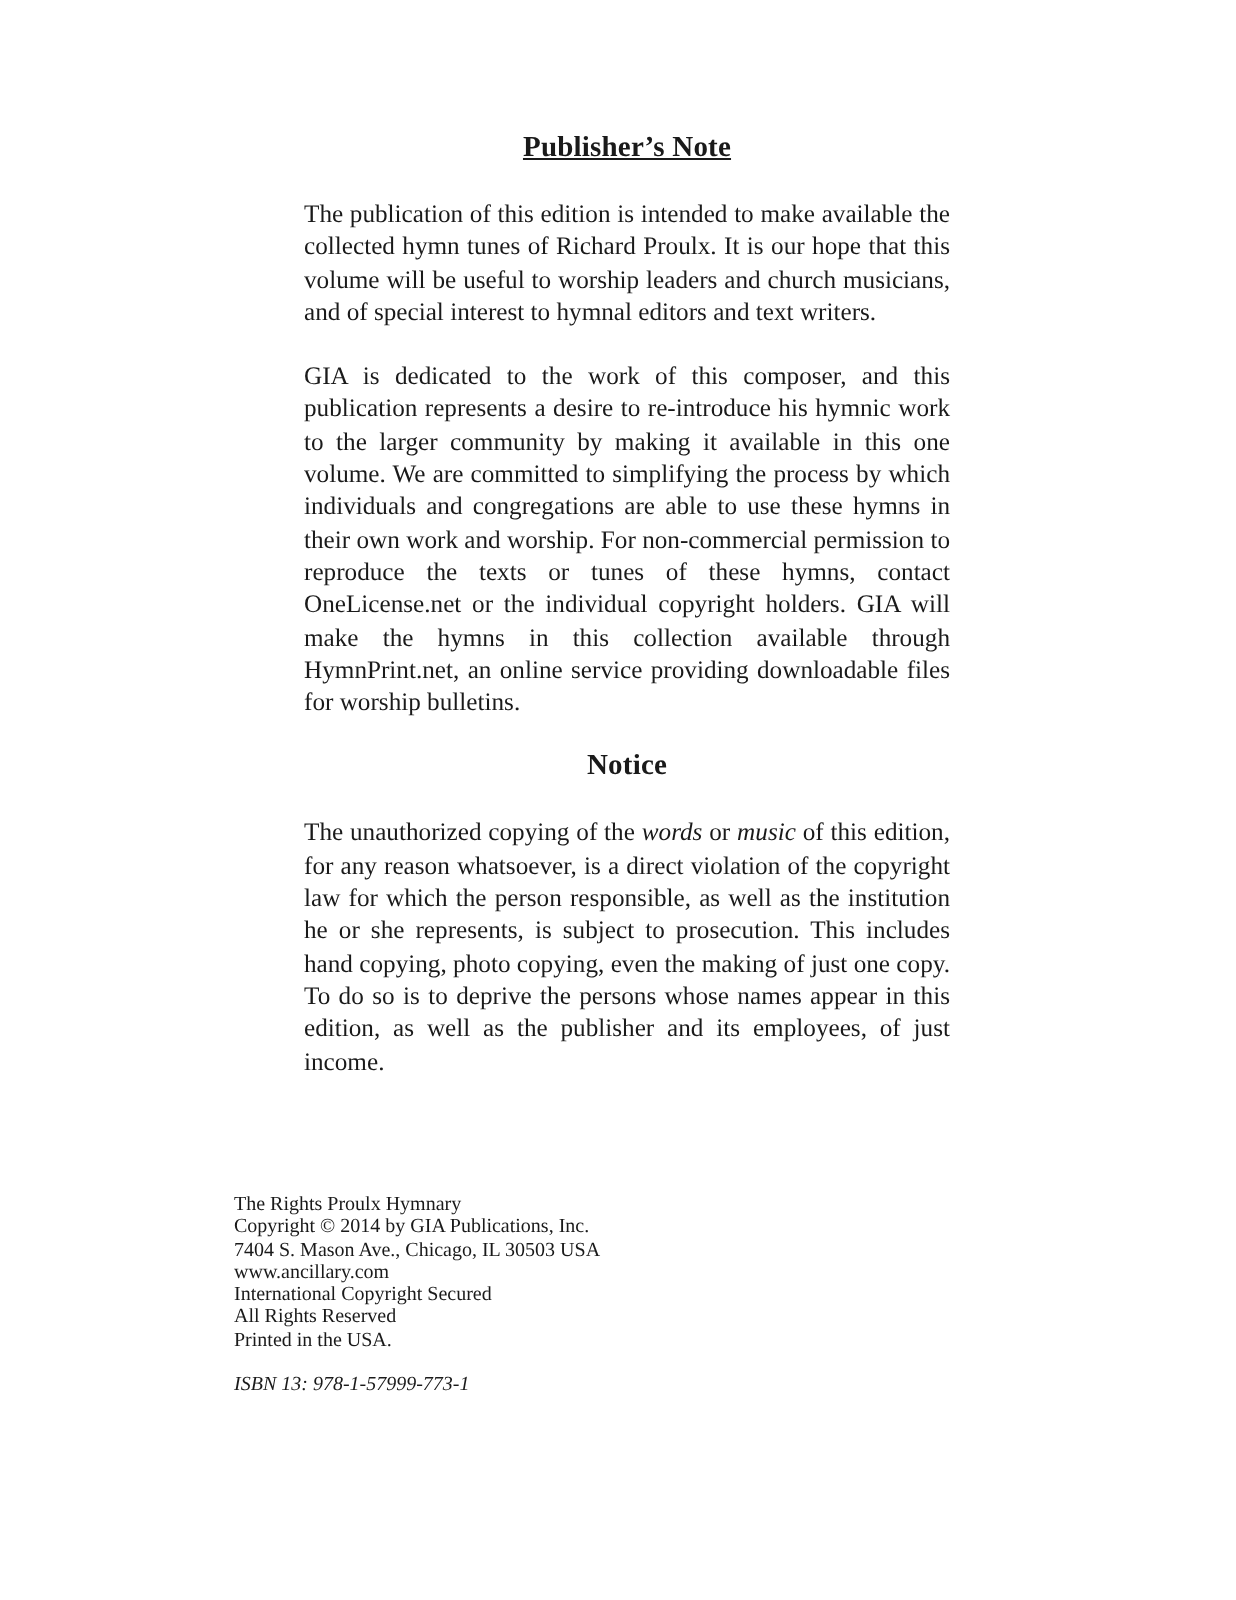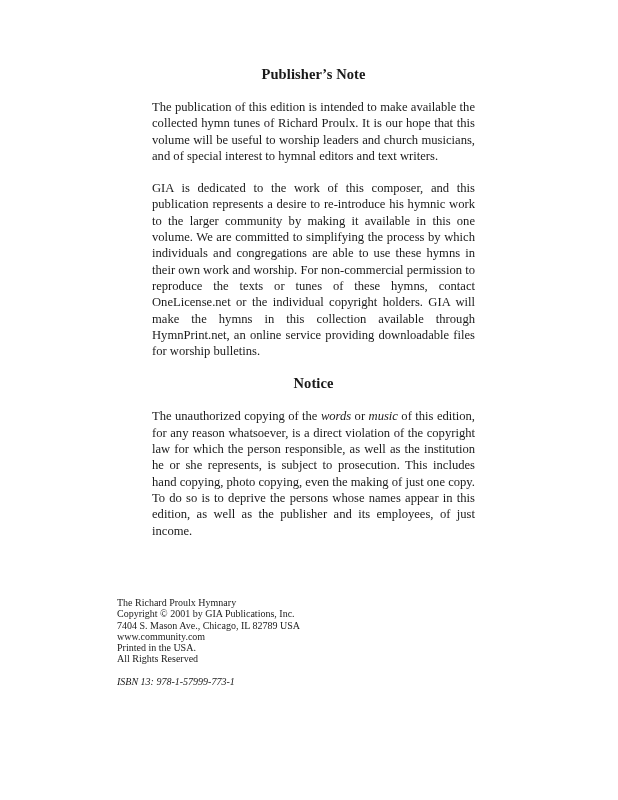"Publisher’s Note" .title-pub { text-decoration: none -> underline }
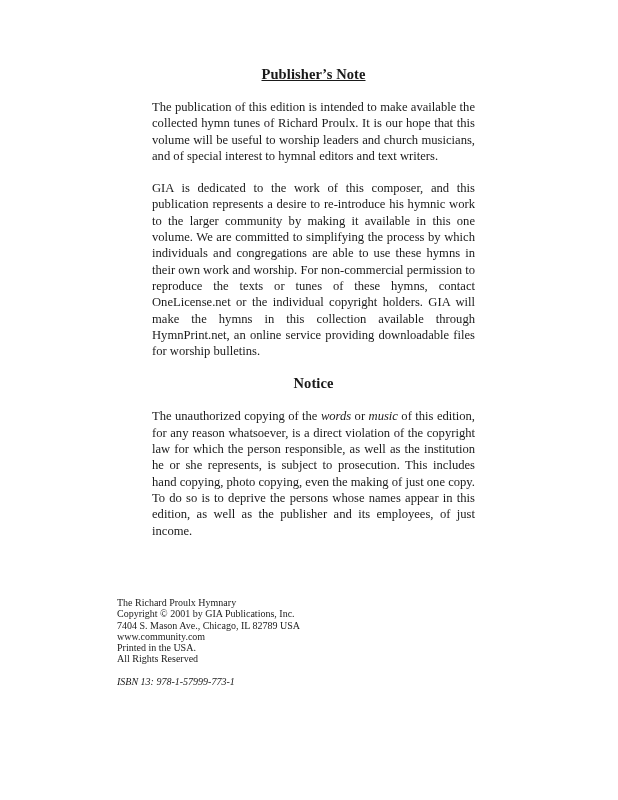"The Richard Proulx Hymnary" div { text: Richard -> Rights }
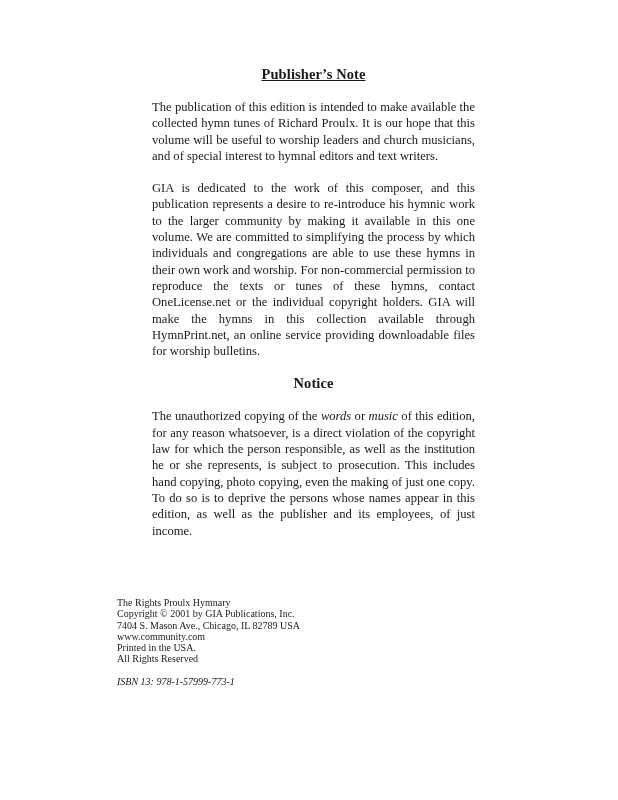"Copyright © 2001 by GIA" div { text: 2001 -> 2014 }
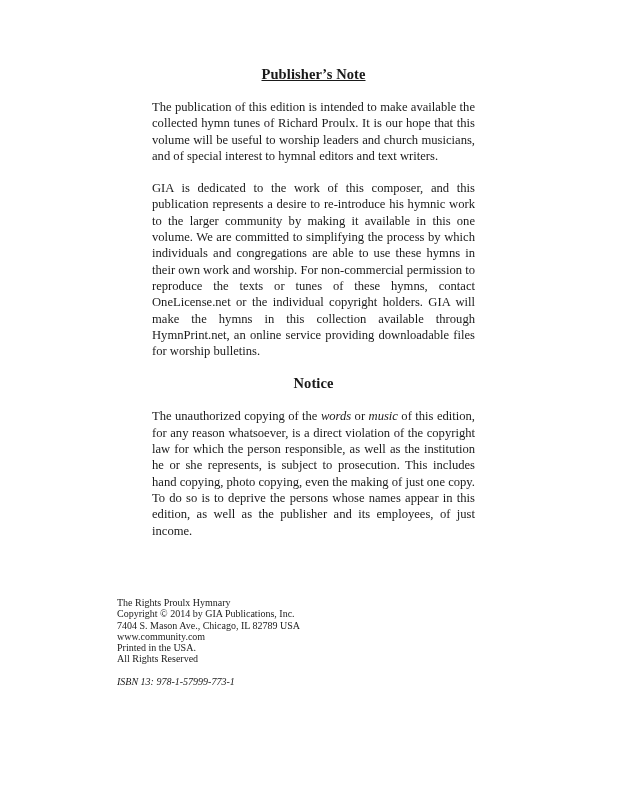"7404 S. Mason Ave., Chicago," div { text: 82789 -> 30503 }
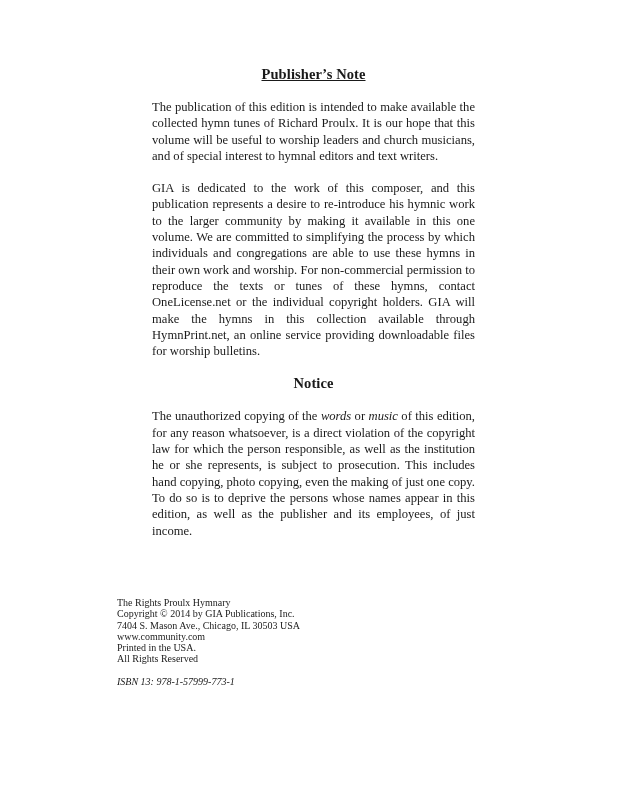"www.community.com" div { text: www.community.com -> www.ancillary.com }
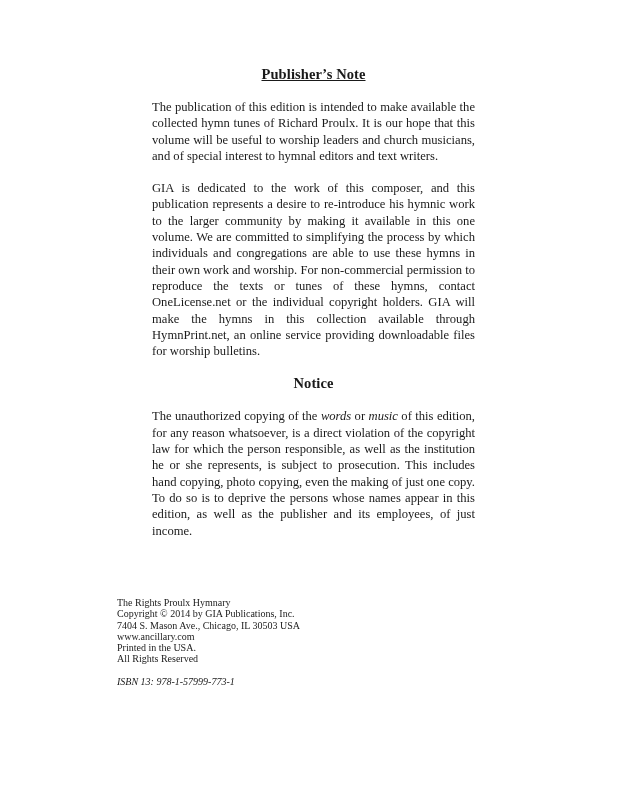"International Copyright Secured" div { html: none -> <div>International Copyright Secured</div> }
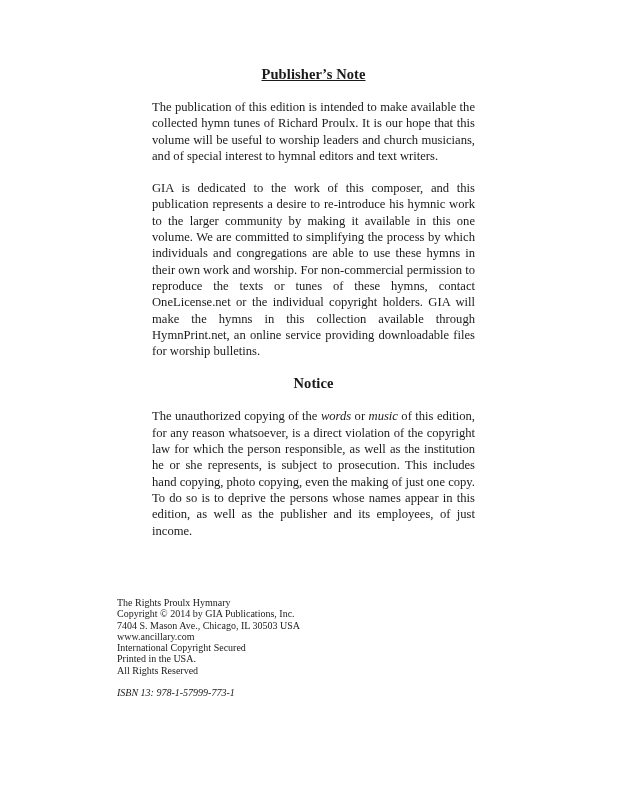"Printed in the USA." div { order: before "All Rights Reserved" -> after "All Rights Reserved" }
